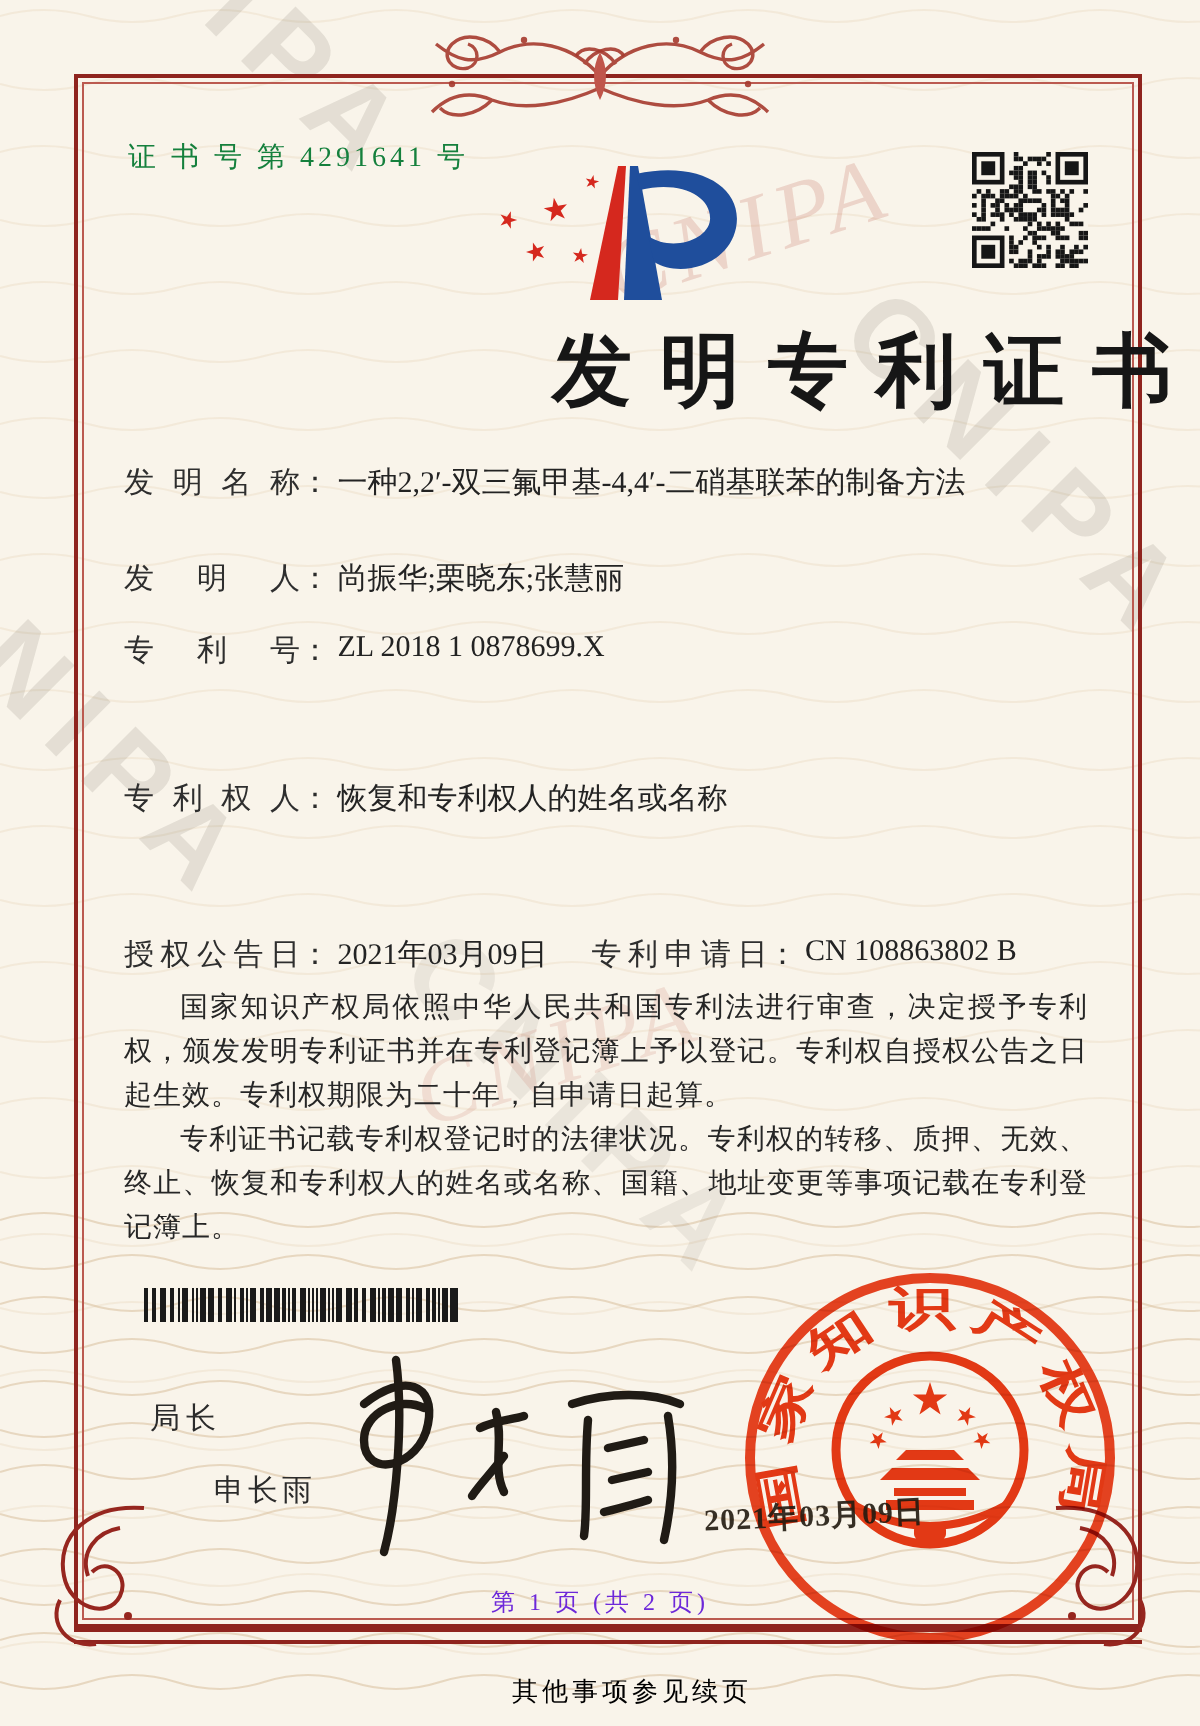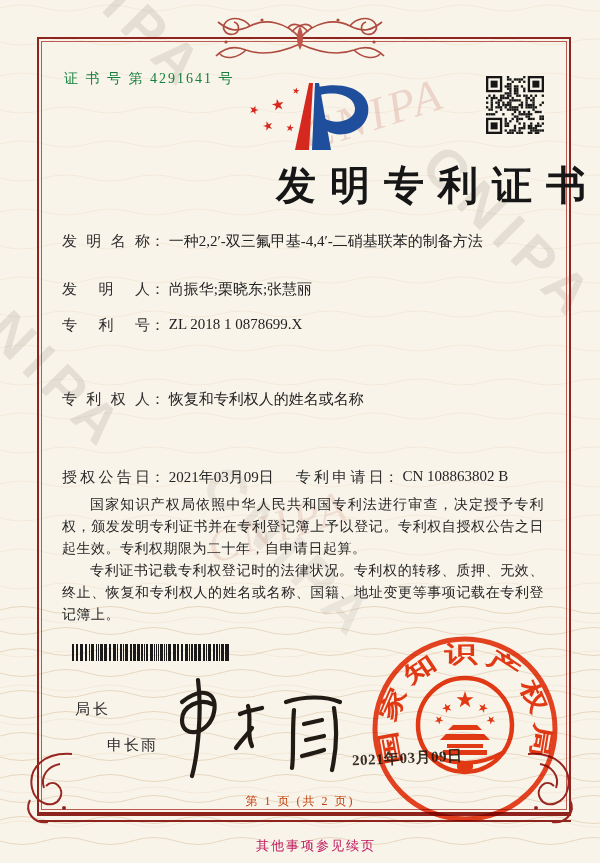"第 1 页 (共 2" #footer-page { color: #c2410c -> #6d28d9 }
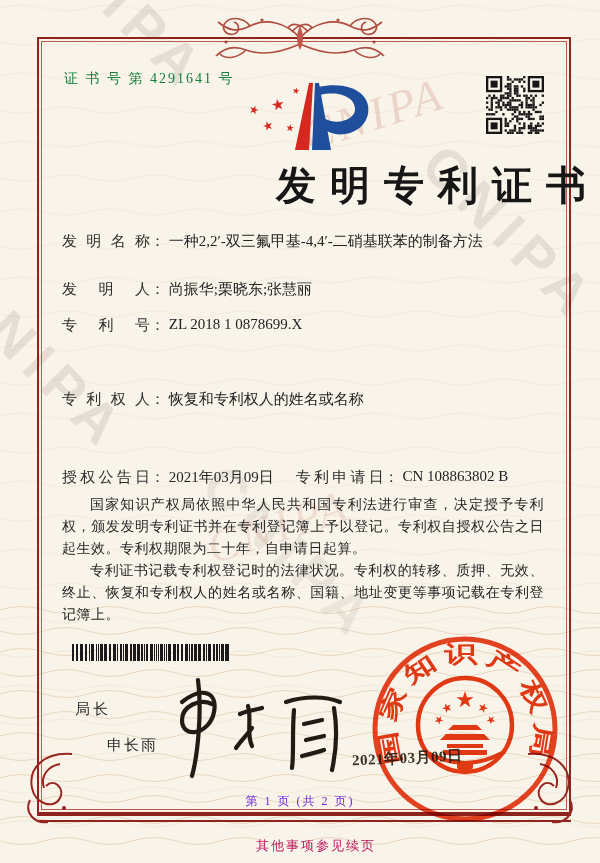"其他事项参见续页" #outside-note { color: #be185d -> #000000 }
